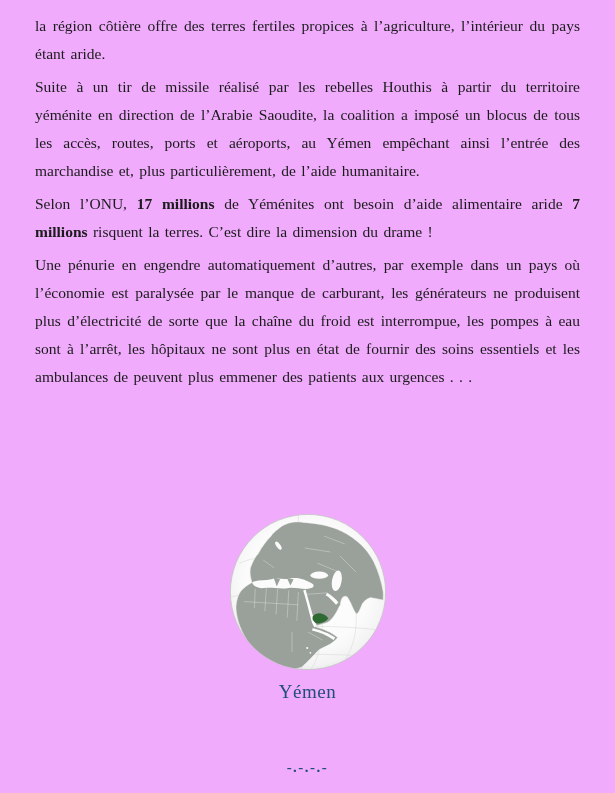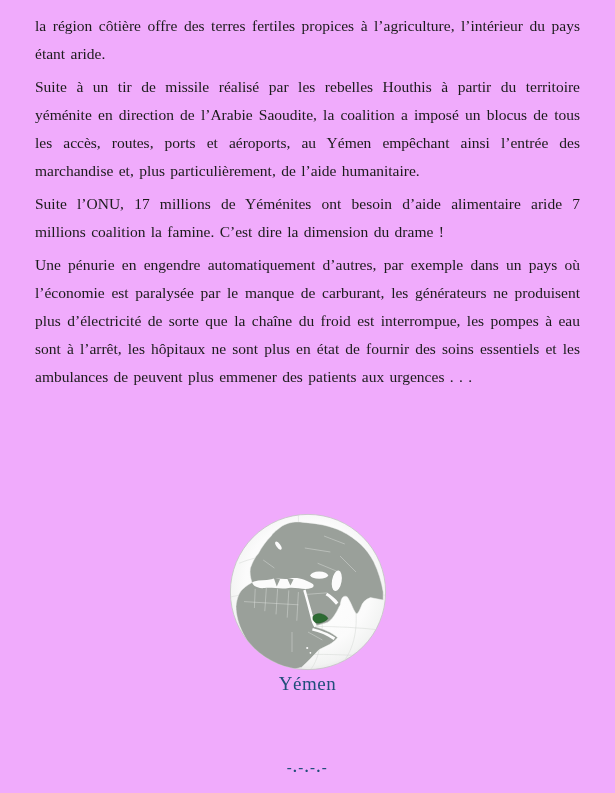"Suite l’ONU," span { text: Suite -> Selon }
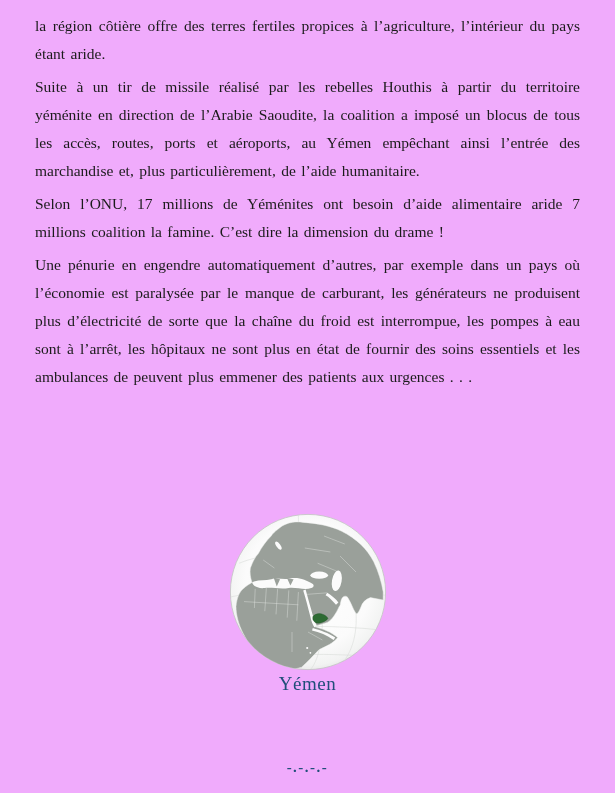"17 millions" .para b { font-weight: normal -> bold }
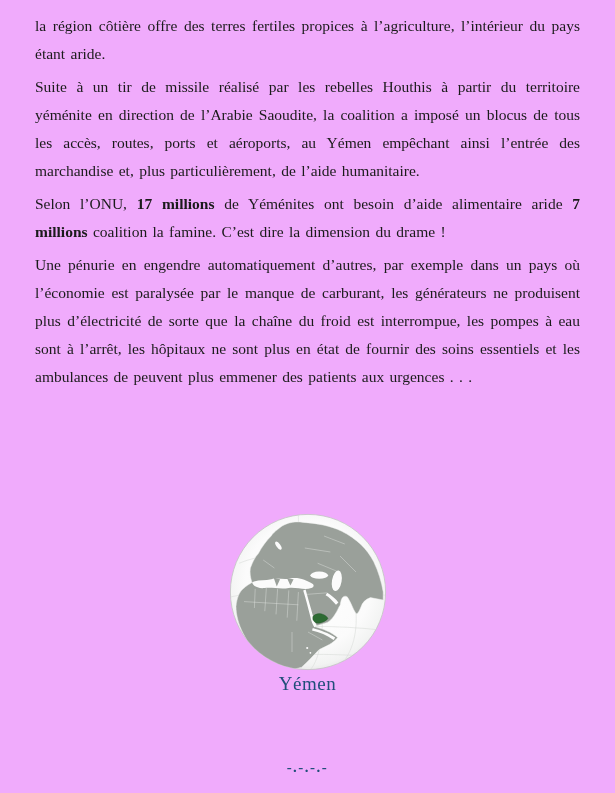"coalition la famine. C’est dire" span { text: coalition la famine -> risquent la terres }
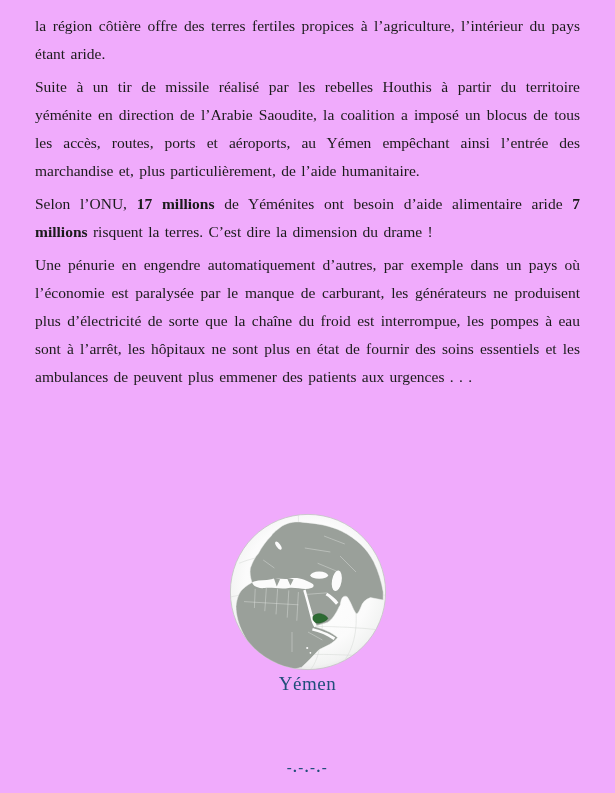"Yémen" .figure-caption { margin-top: 0 -> 8px }
